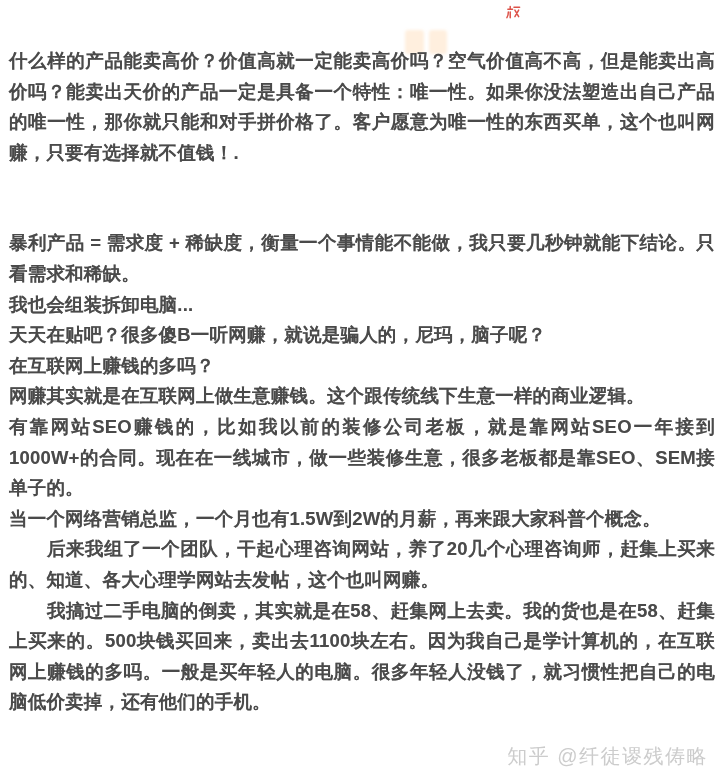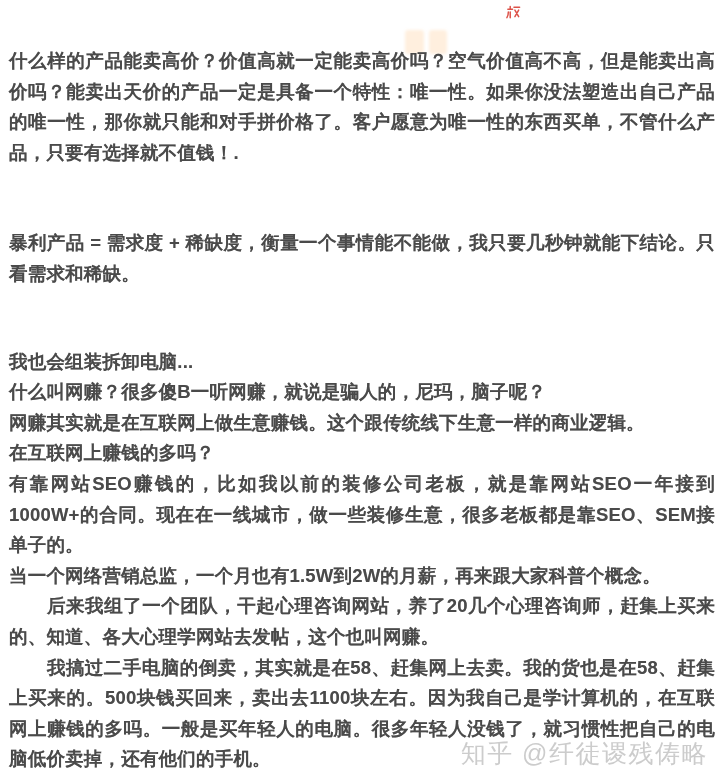"什么样的产品能卖高价？价值高就一定能卖高价吗？空气价值高不高，但是能卖出高价吗？" p.gap-lg { text: 不管什么产品 -> 这个也叫网赚 }
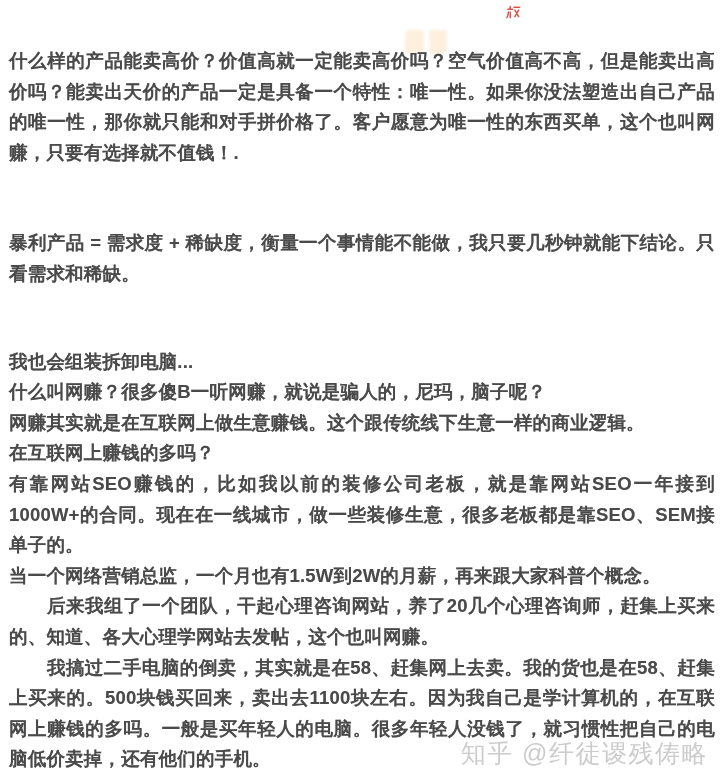"暴利产品 = 需求度 +" .article p.gap-md { margin-bottom: 57px -> none }
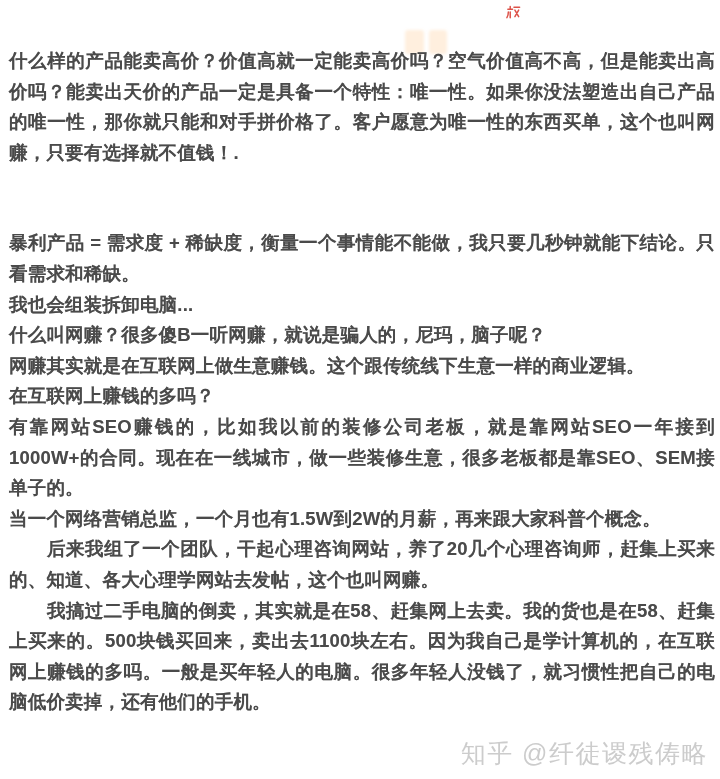"什么叫网赚？很多傻B一听网赚，就说是骗人的，尼玛，脑子呢？" p { text: 什么叫网赚 -> 天天在贴吧 }
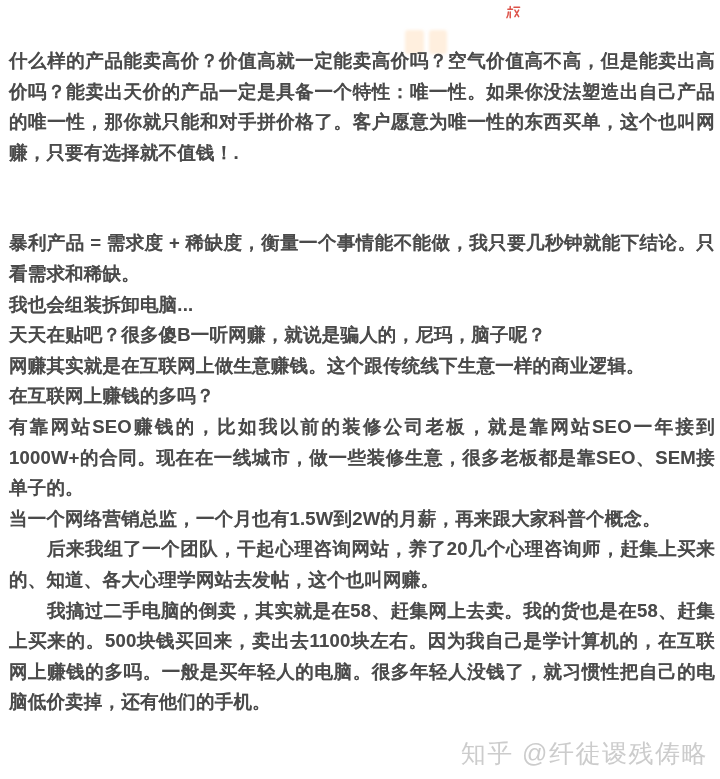"网赚其实就是在互联网上做生意赚钱。这个跟传统线下生意一样的商业逻辑。" p { order: before "在互联网上赚钱的多吗？" -> after "在互联网上赚钱的多吗？" }
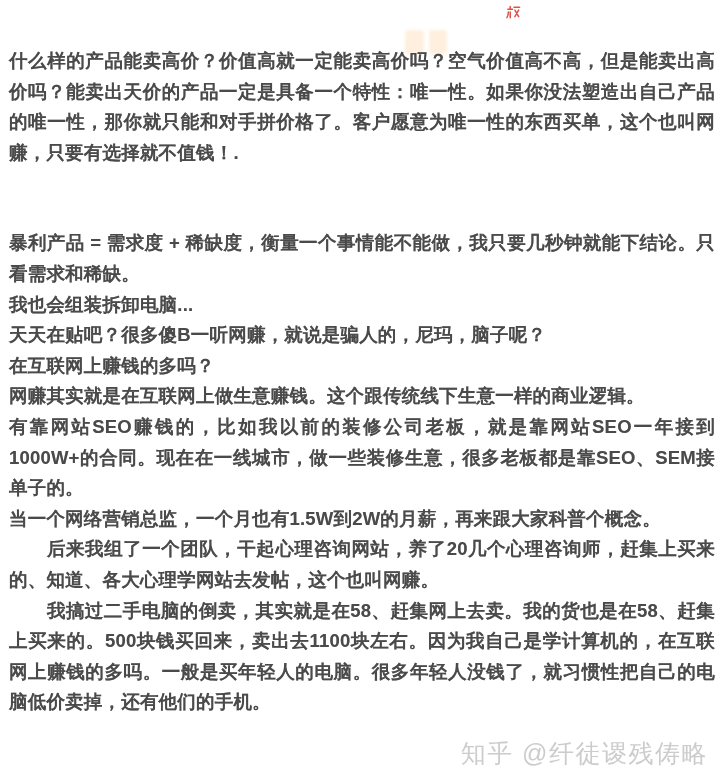"知乎 @纤徒谡残俦略" .watermark { font-size: 25px -> 20px }
